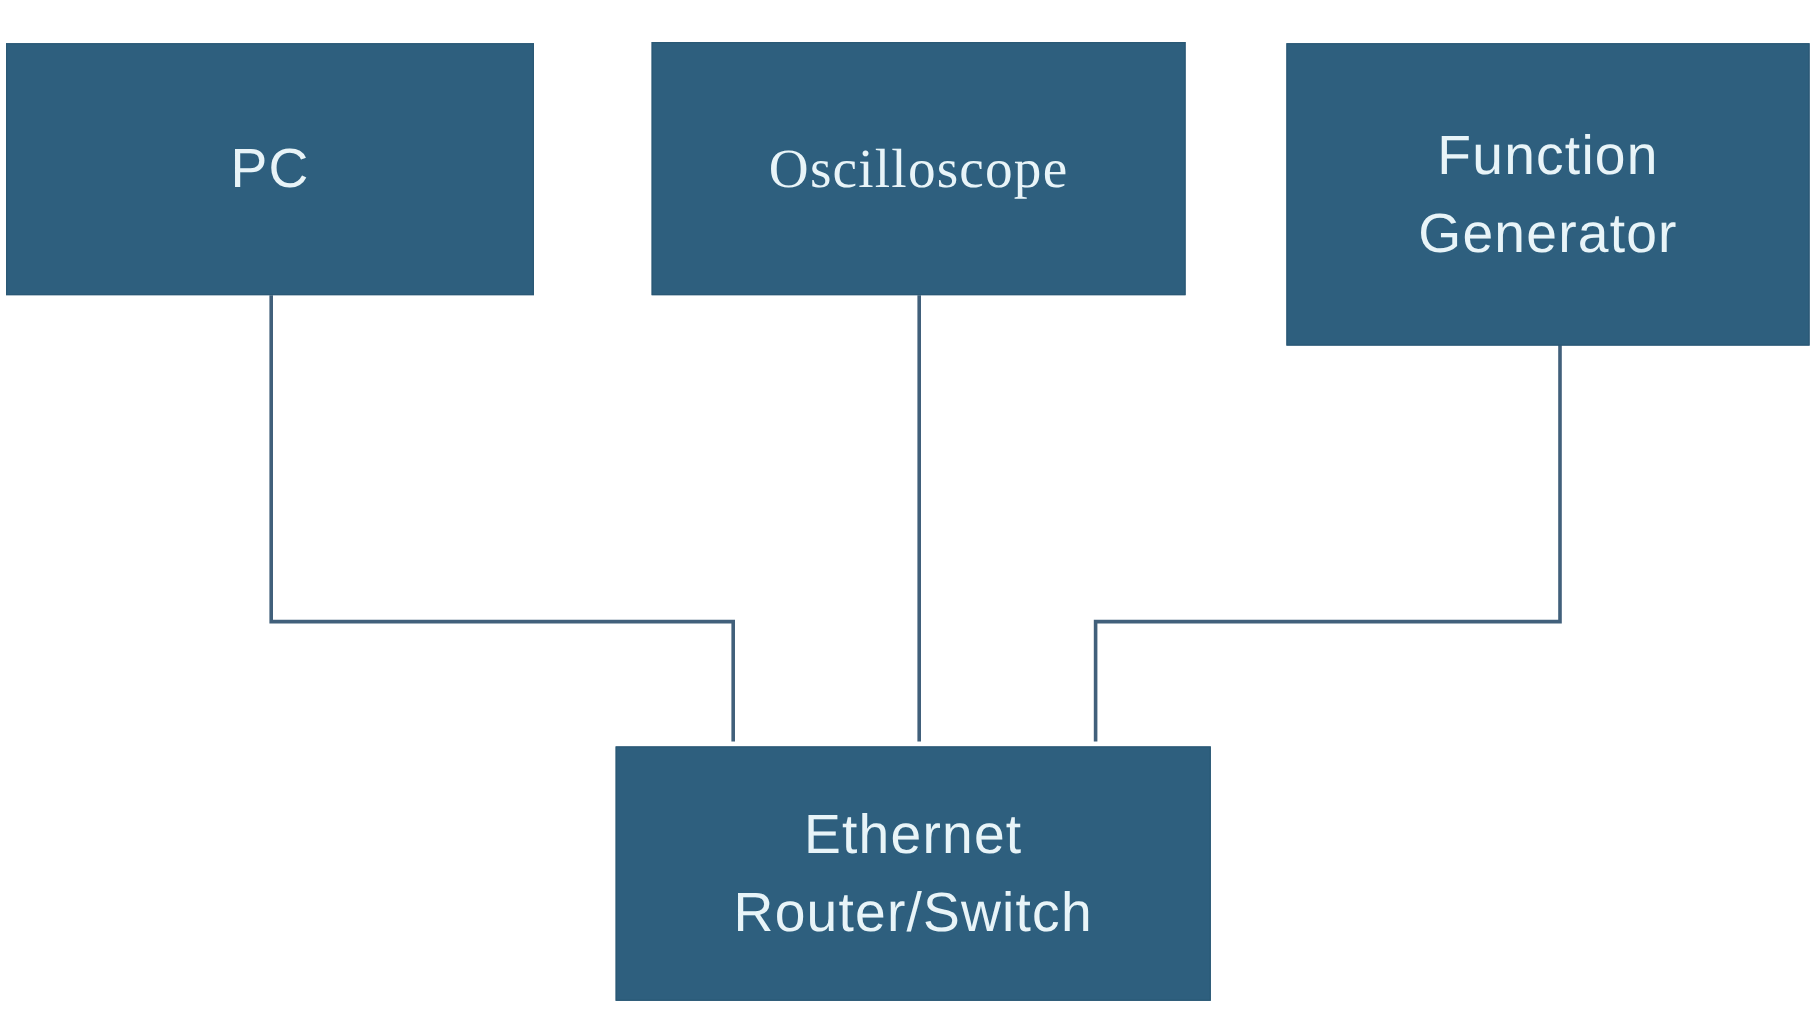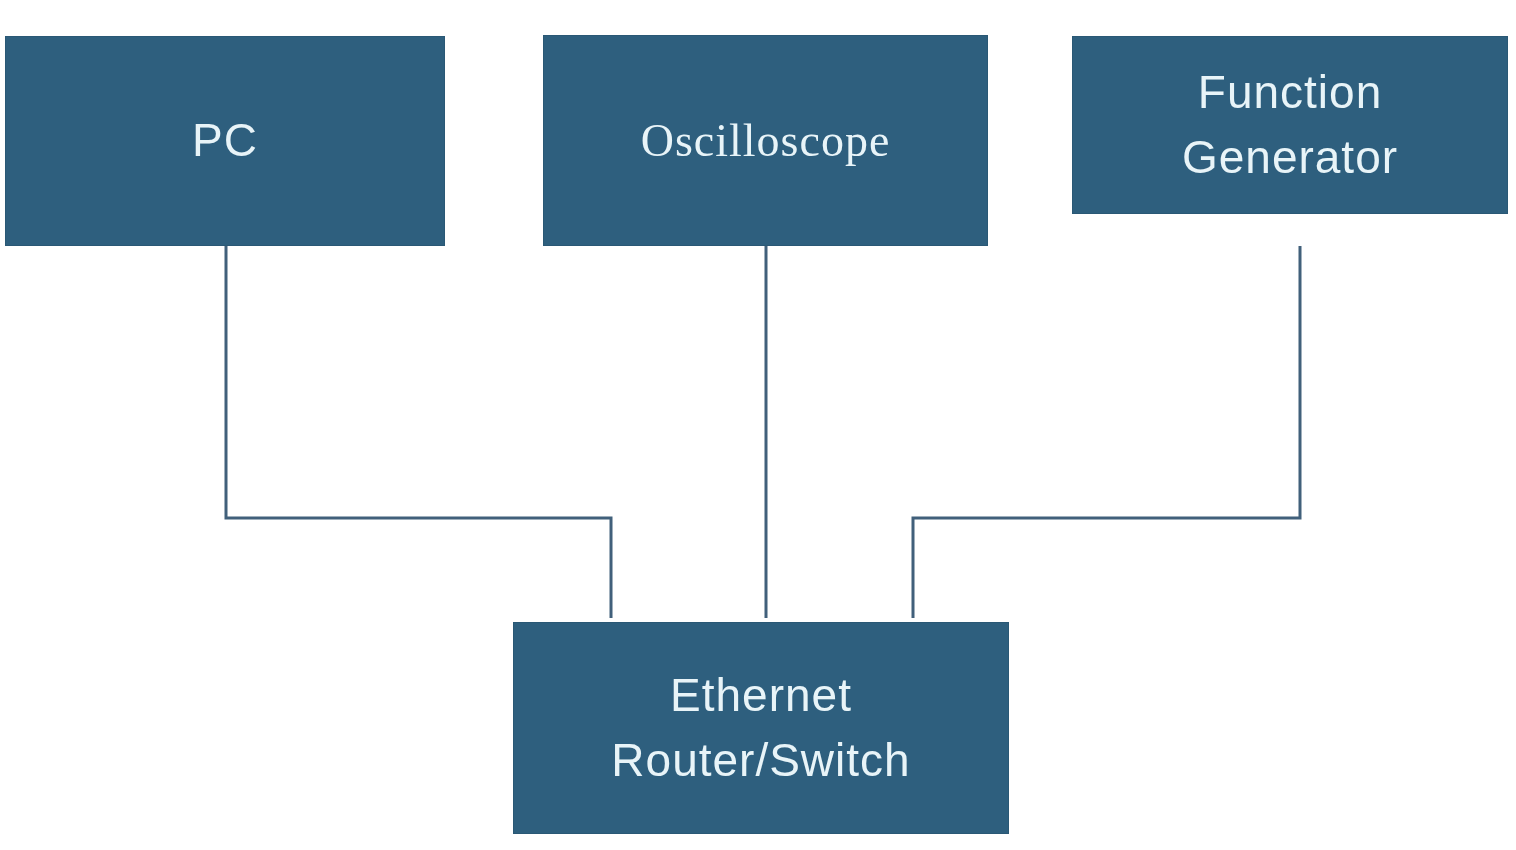"Function" .node-function-gen { height: 178px -> 252px }
